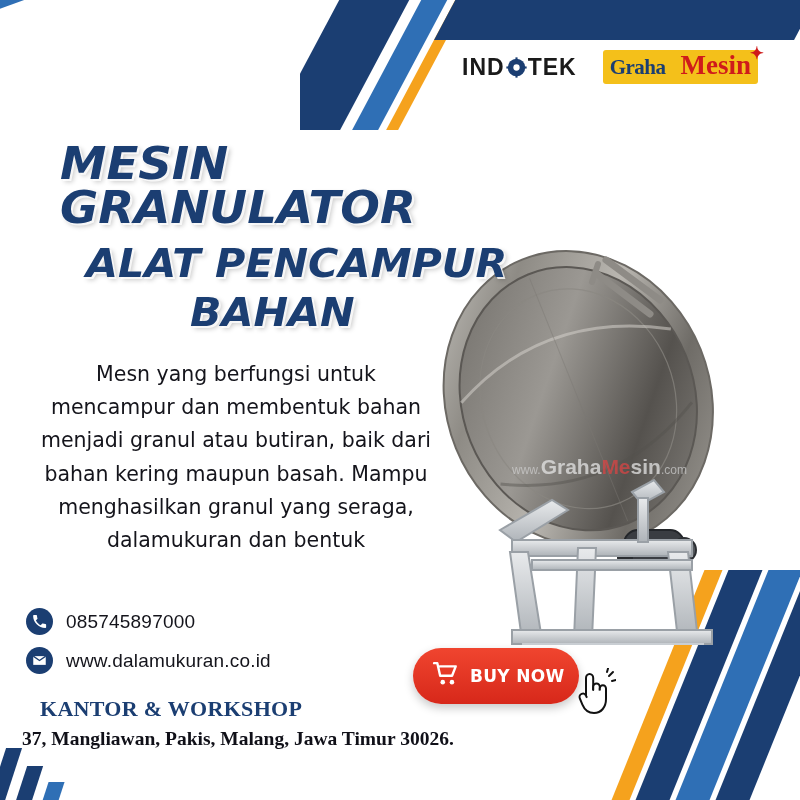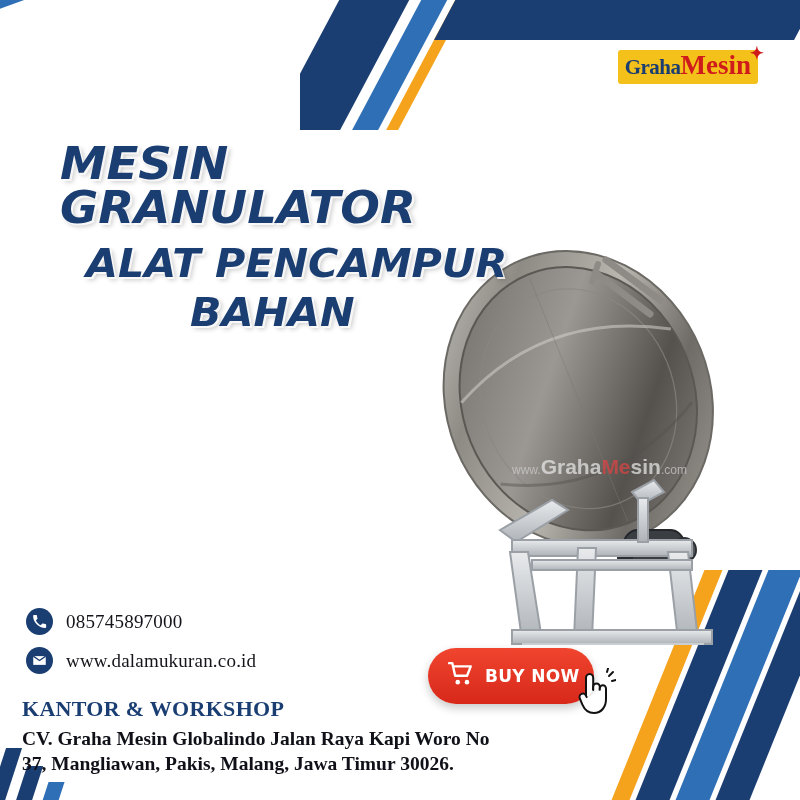"IND" div.logo-indotek { html: none -> <div> <span>IND</span> <span> <svg> <g> <circle></circle> </g> <g> <circle></circle> </g> <g> <rect></rect> <rect></rect> <rect></rect> <rect></rect> </g> </svg> </span> <span>TEK</span> </div> }
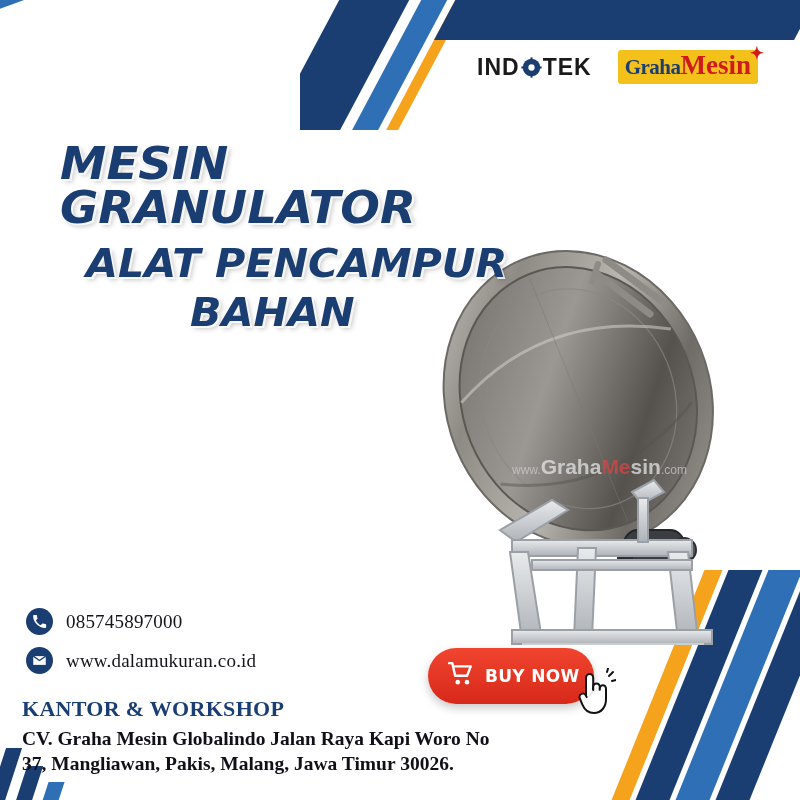"Mesin" .logo-graha .g2 { margin-left: 0 -> 15px }
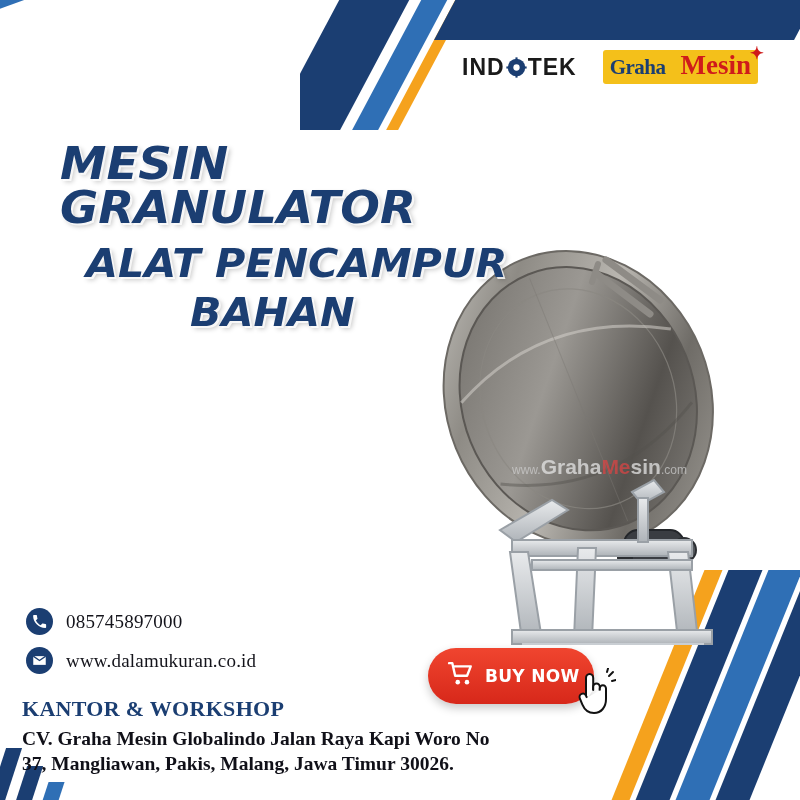"Mesn yang berfungsi untuk mencampur" div.desc { html: none -> <div>Mesn yang berfungsi untuk mencampur dan membentuk bahan menjadi granul atau butiran, baik dari bahan kering maupun basah. Mampu menghasilkan granul yang seraga, dalamukuran dan bentuk</div> }
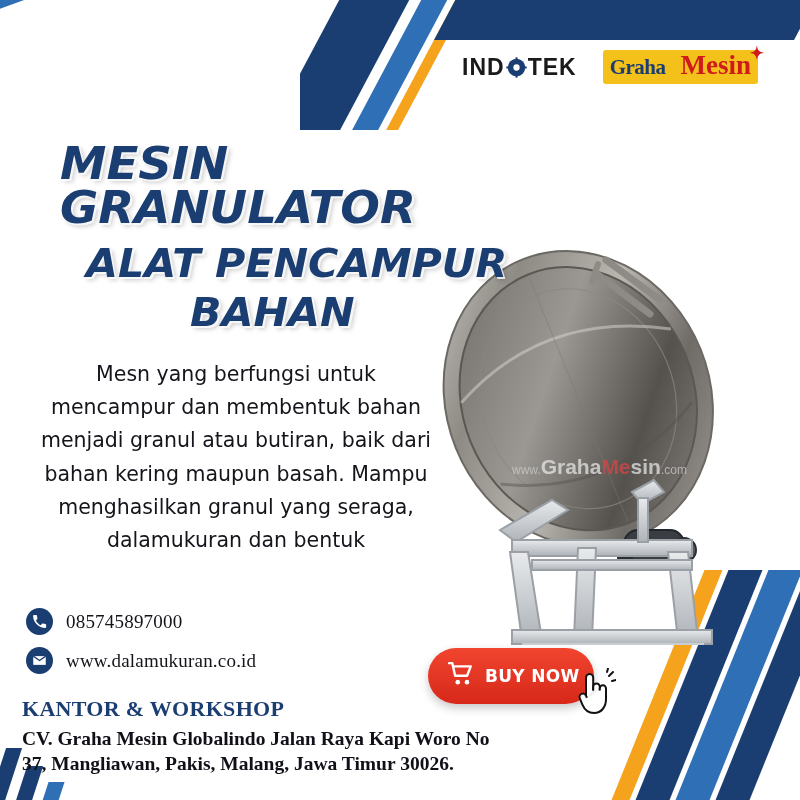"085745897000" .contact-text { font-family: Liberation Serif, serif -> Liberation Sans, sans-serif }
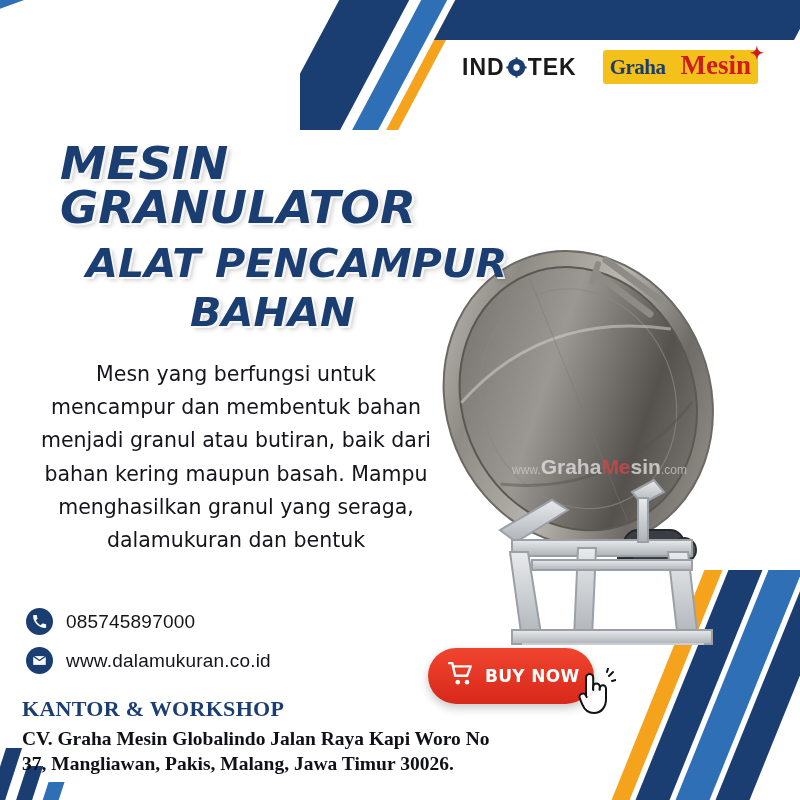"BUY NOW" .buy { left: 428px -> 413px }
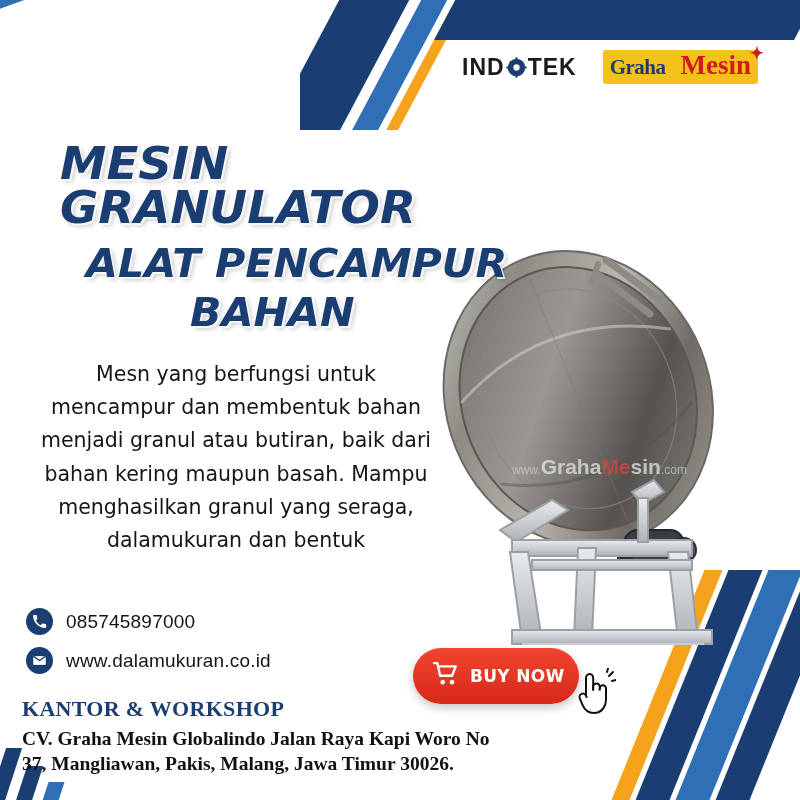"KANTOR & WORKSHOP" .addr .title { margin-left: none -> 18px }
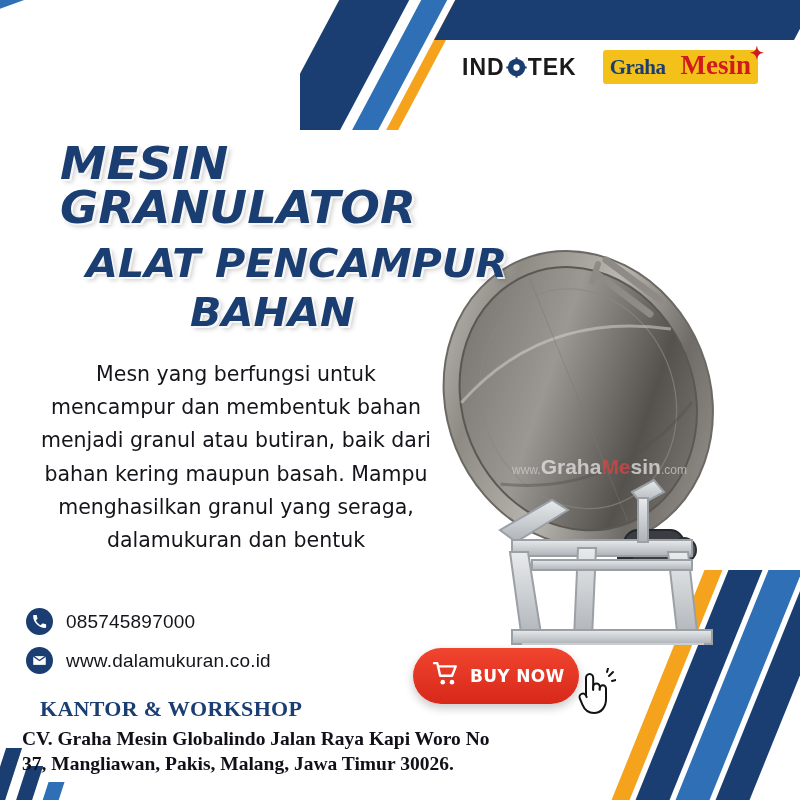"CV. Graha Mesin Globalindo Jalan" div.line { html: <div>CV. Graha Mesin Globalindo Jalan Raya Kapi Woro No</div> -> none }
